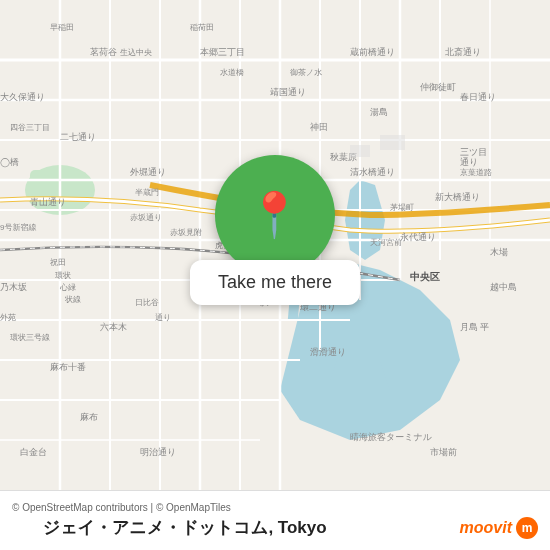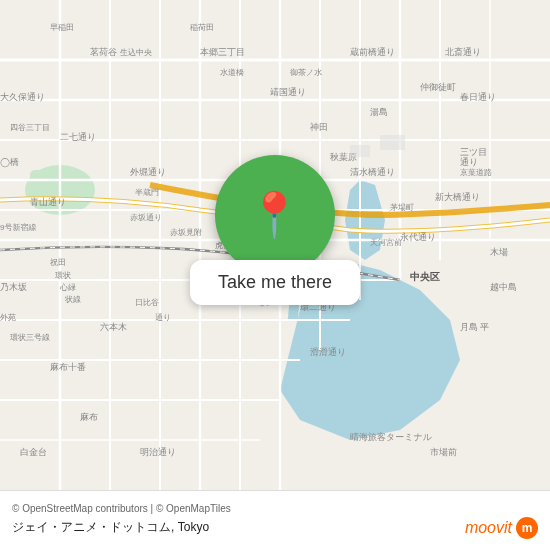"ジェイ・アニメ・ドットコム, Tokyo" #location-name { font-size: 12px -> 17px; font-weight: 400 -> 700; margin-left: none -> 31px }
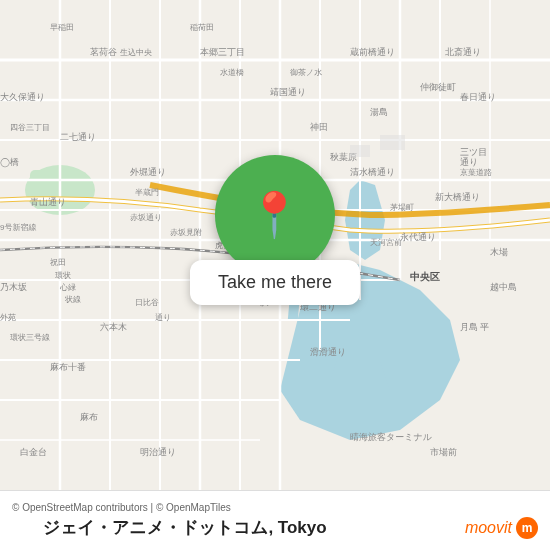"moovit" #moovit-text { font-weight: normal -> bold }
